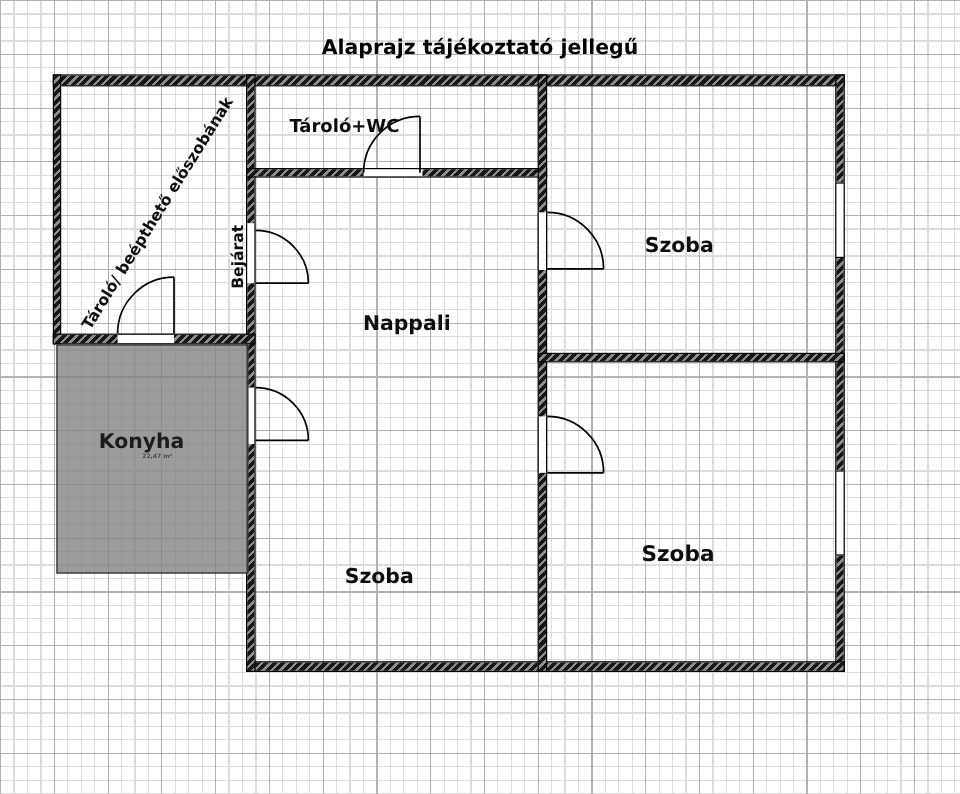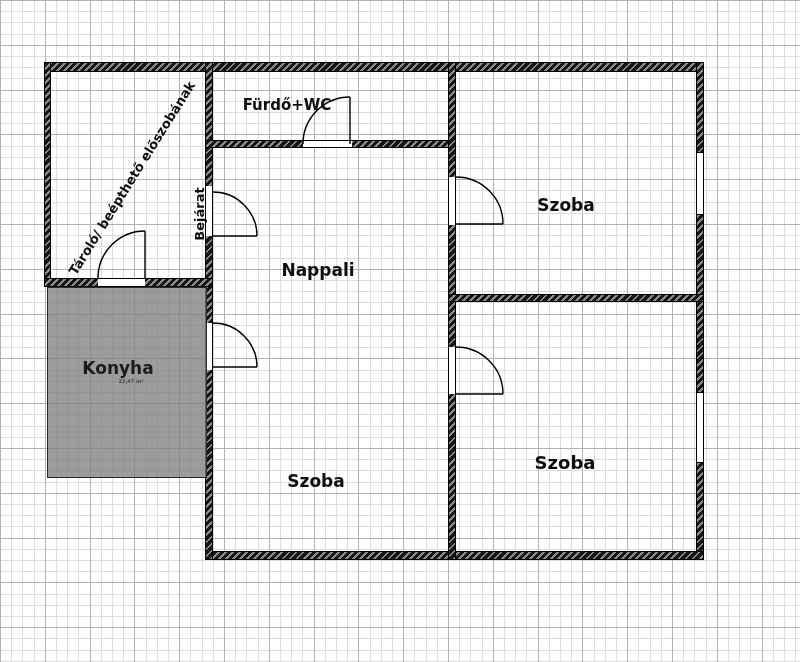"Alaprajz tájékoztató jellegű" div { html: none -> <div>Alaprajz tájékoztató jellegű</div> }
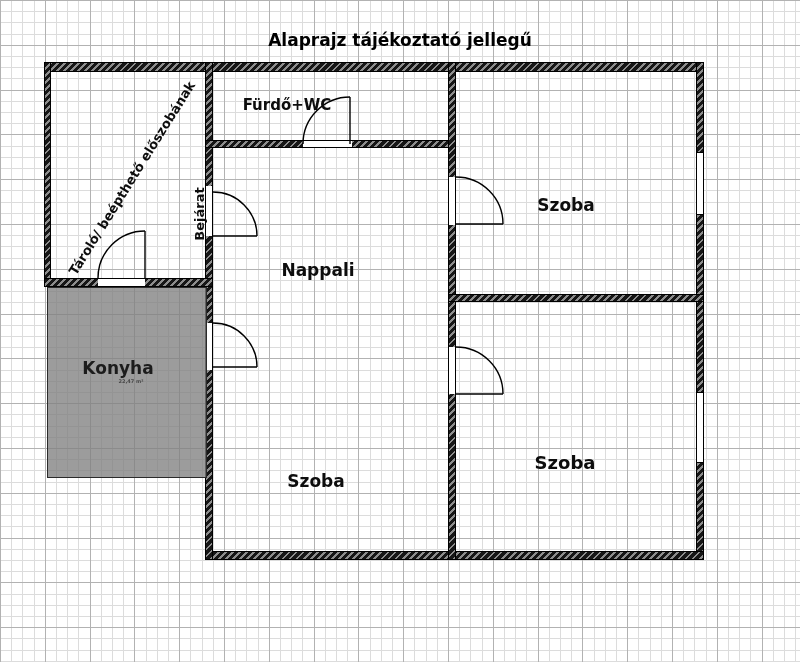"Fürdő+WC" div.lbl { text: Fürdő+WC -> Tároló+WC }
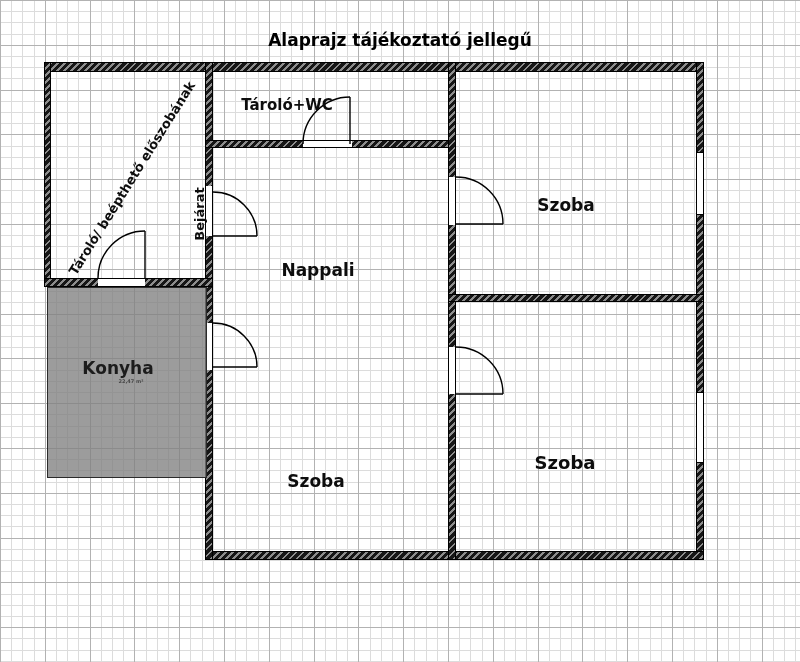"Nappali" div.lbl { left: 318px -> 339px }
